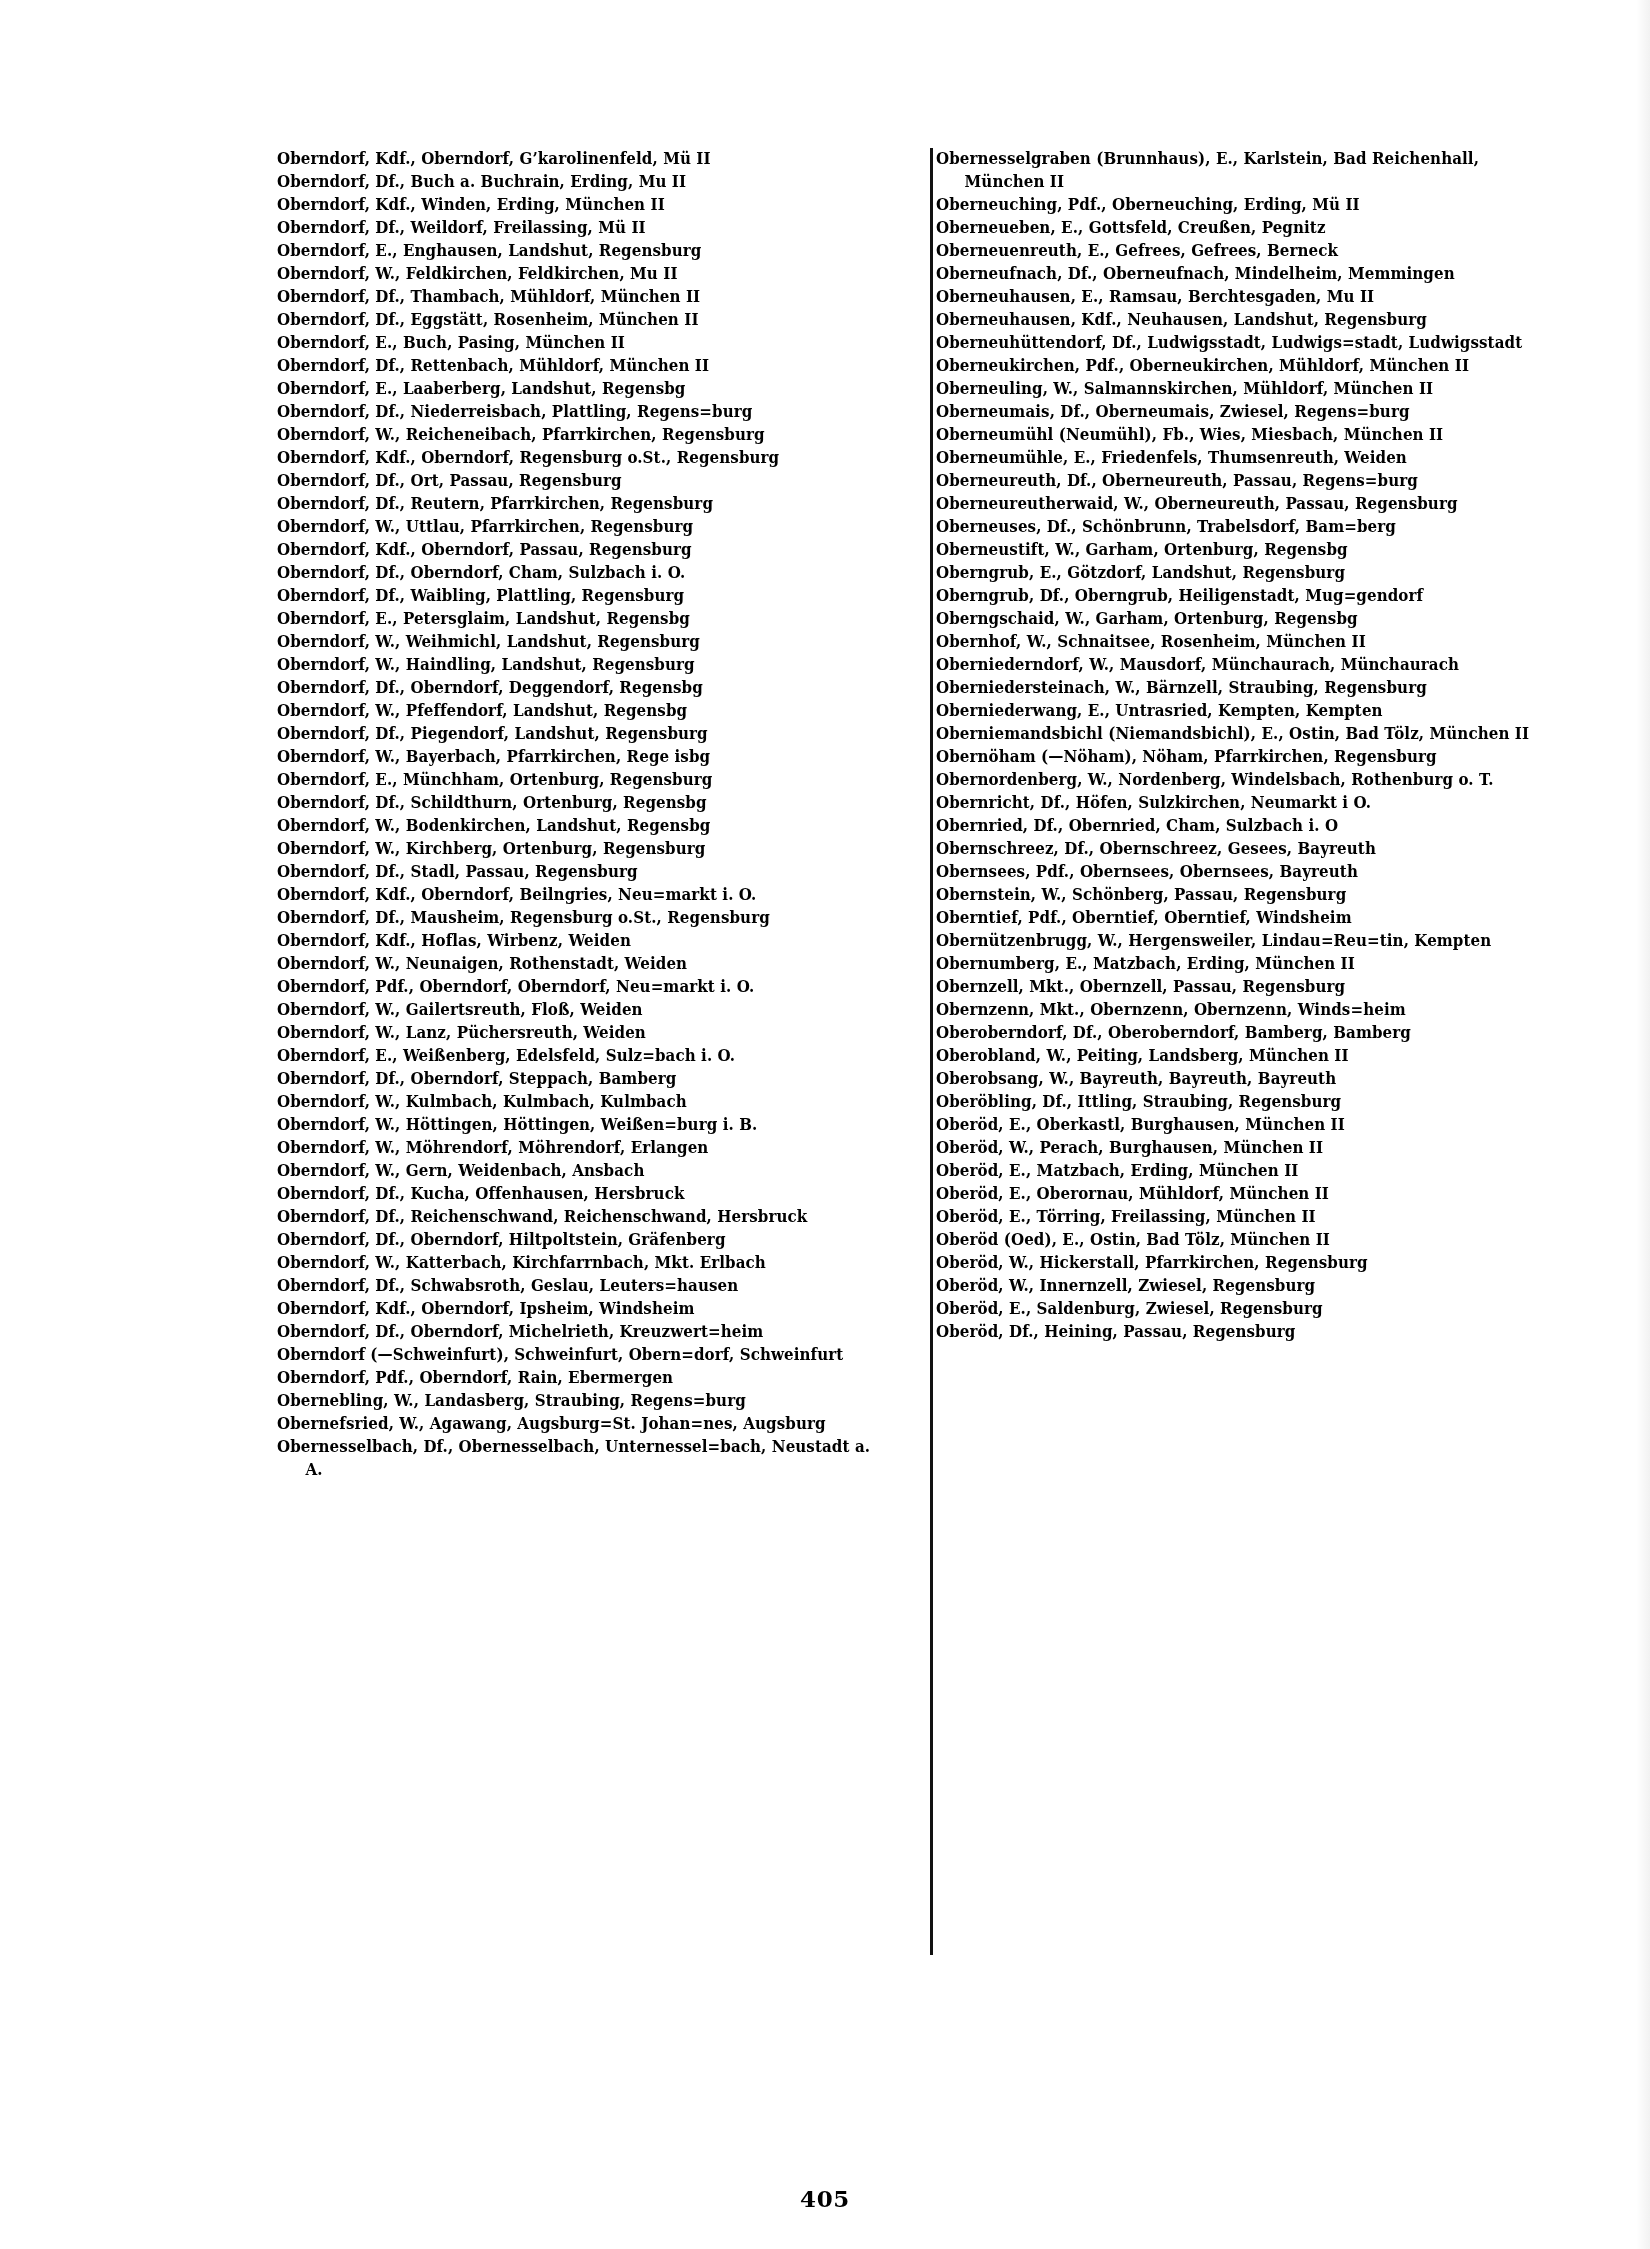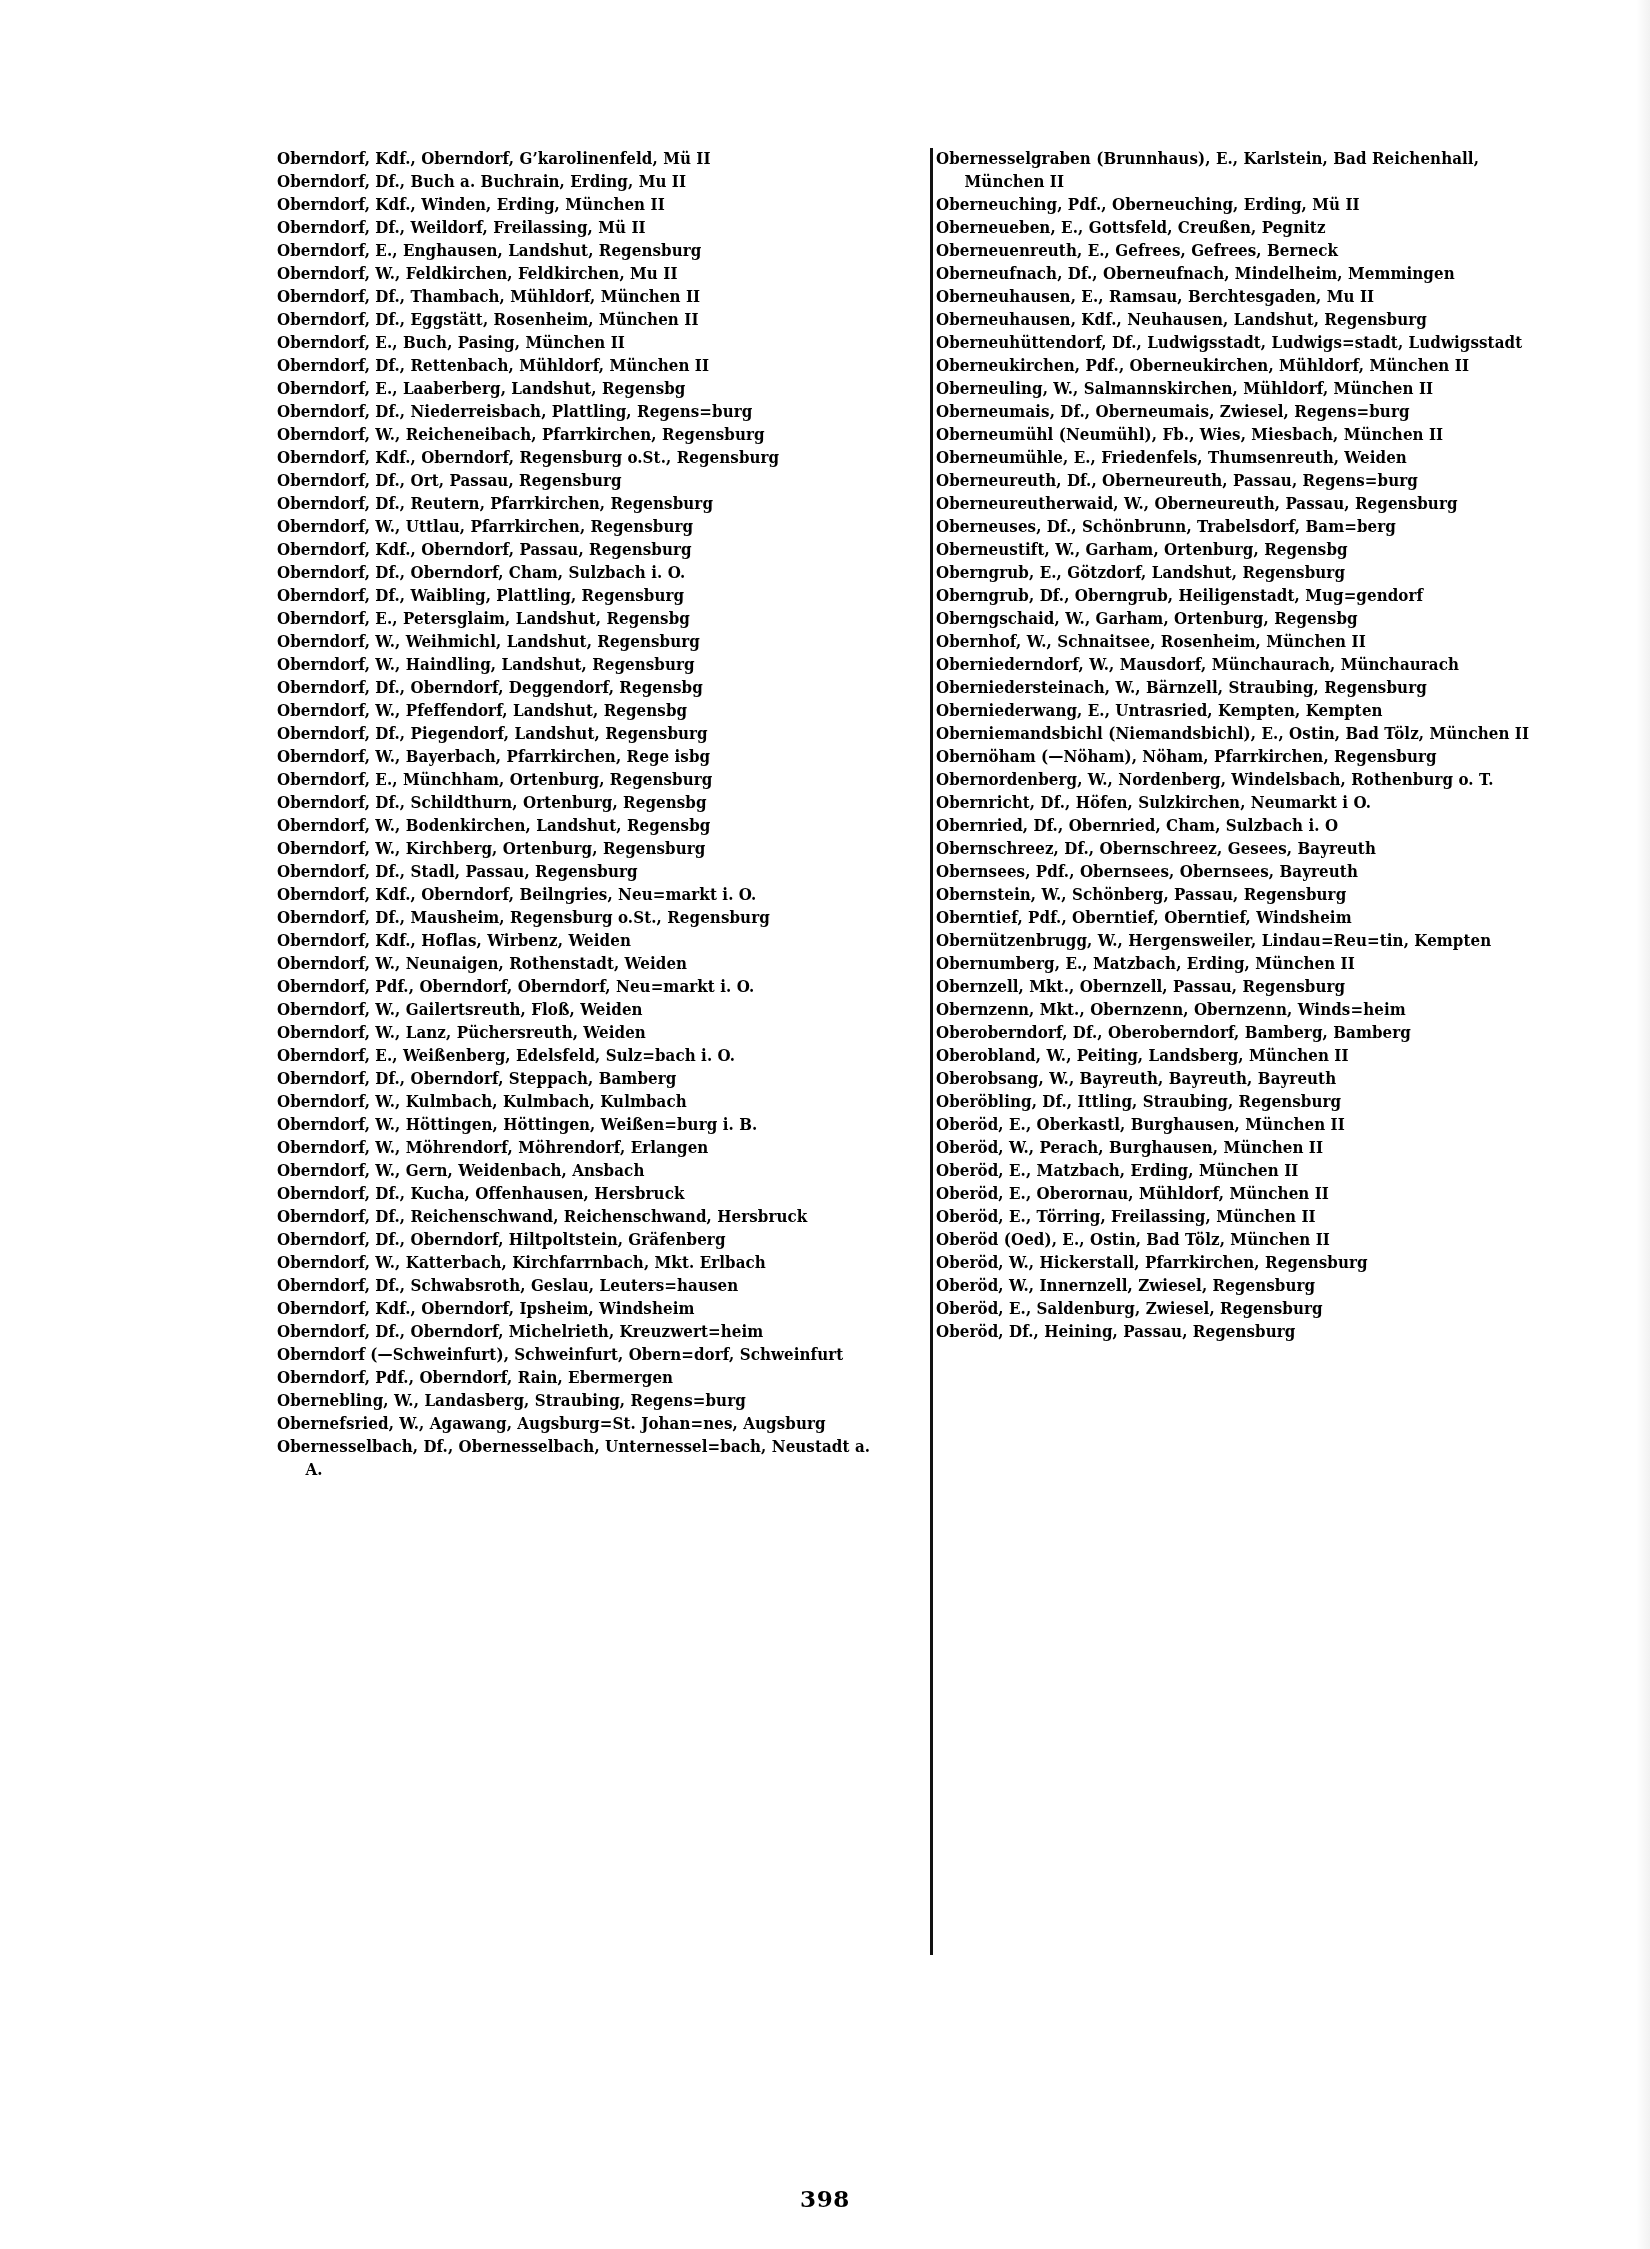"398" div { text: 398 -> 405 }
